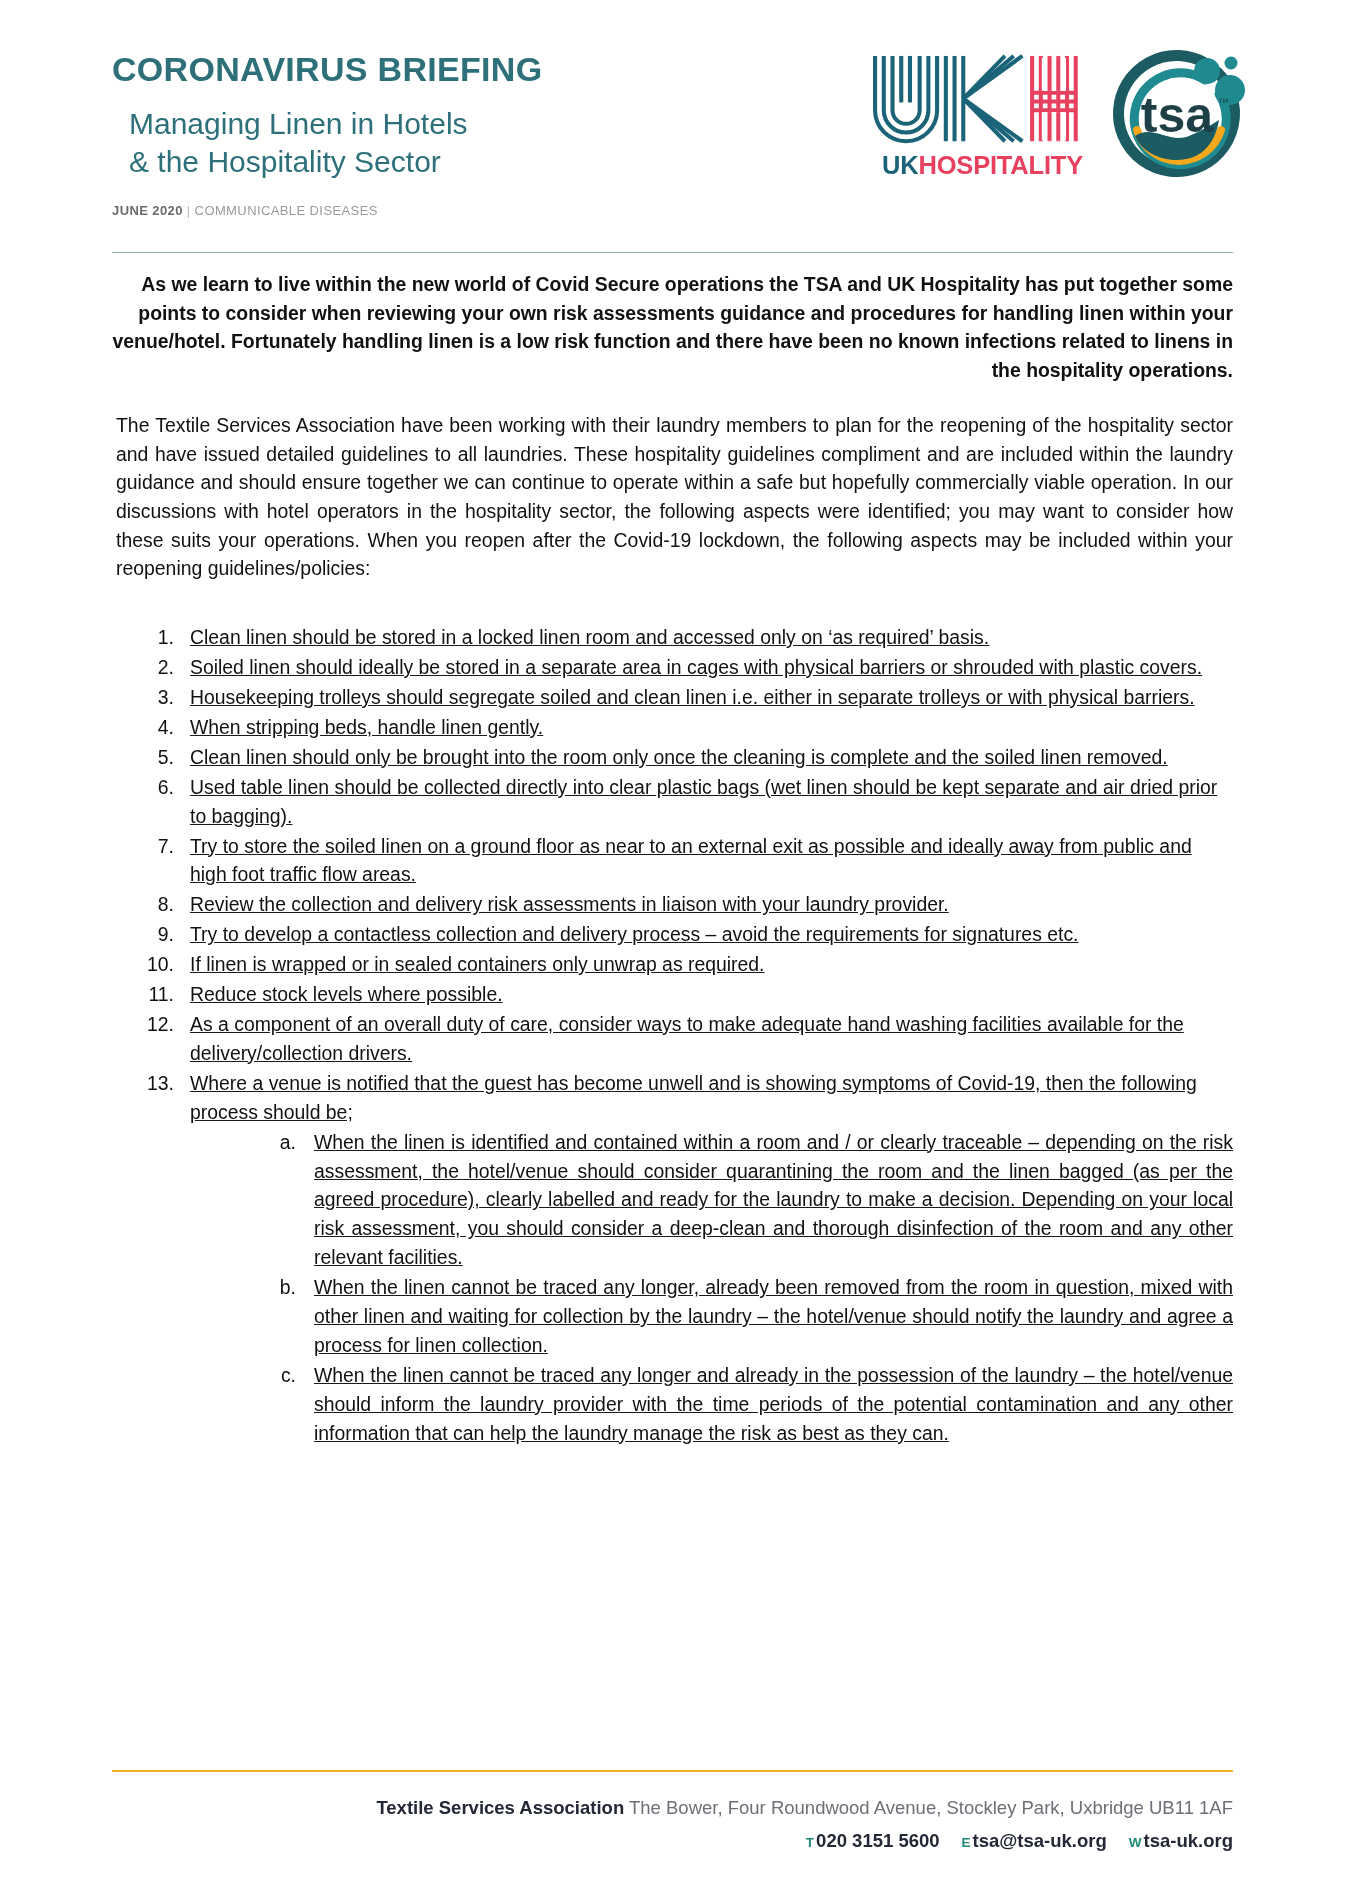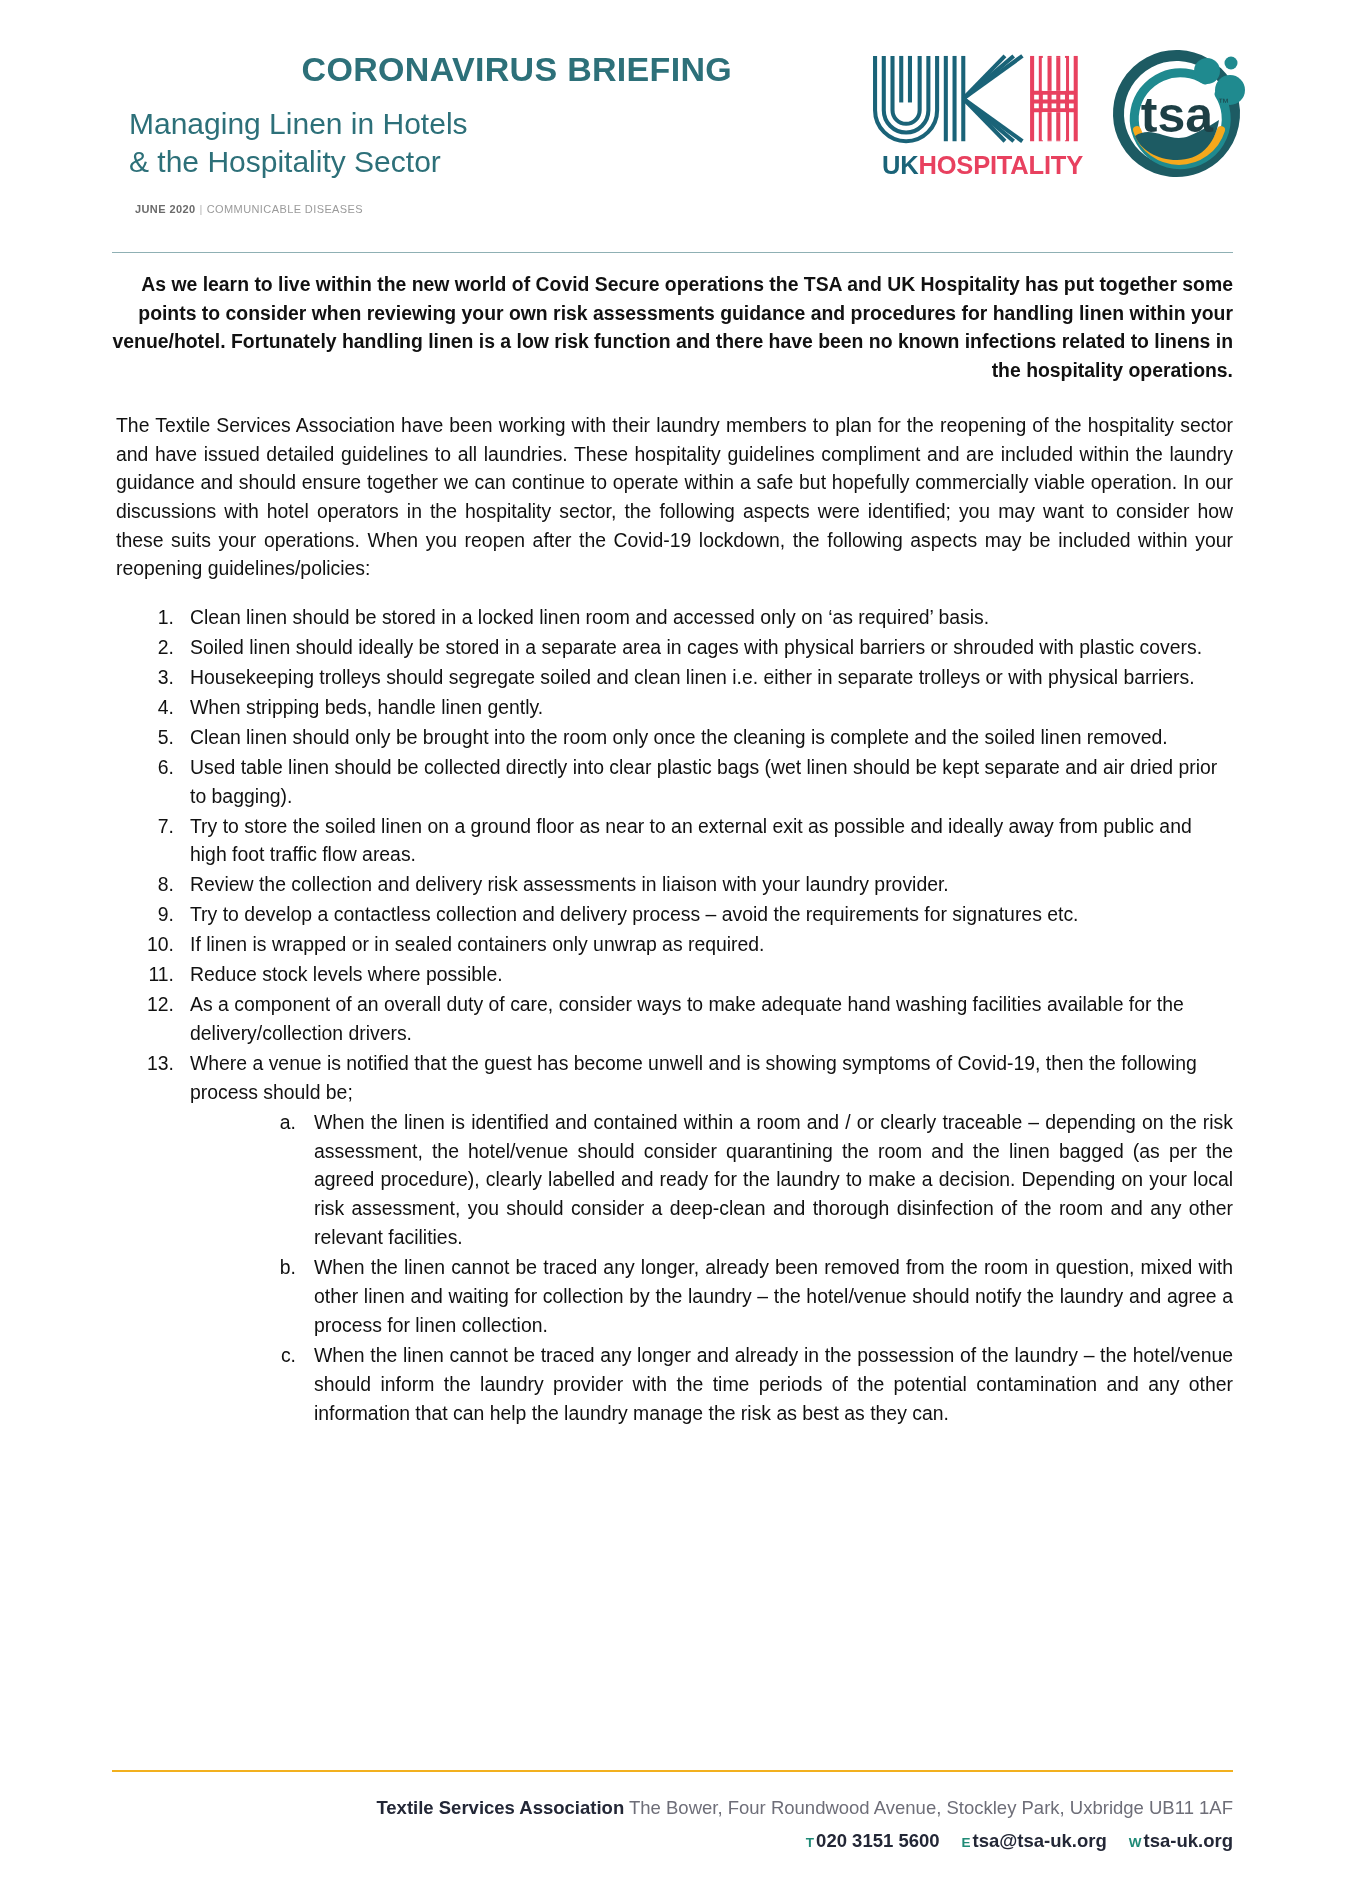"CORONAVIRUS BRIEFING" .hdr-title { text-align: right -> none }
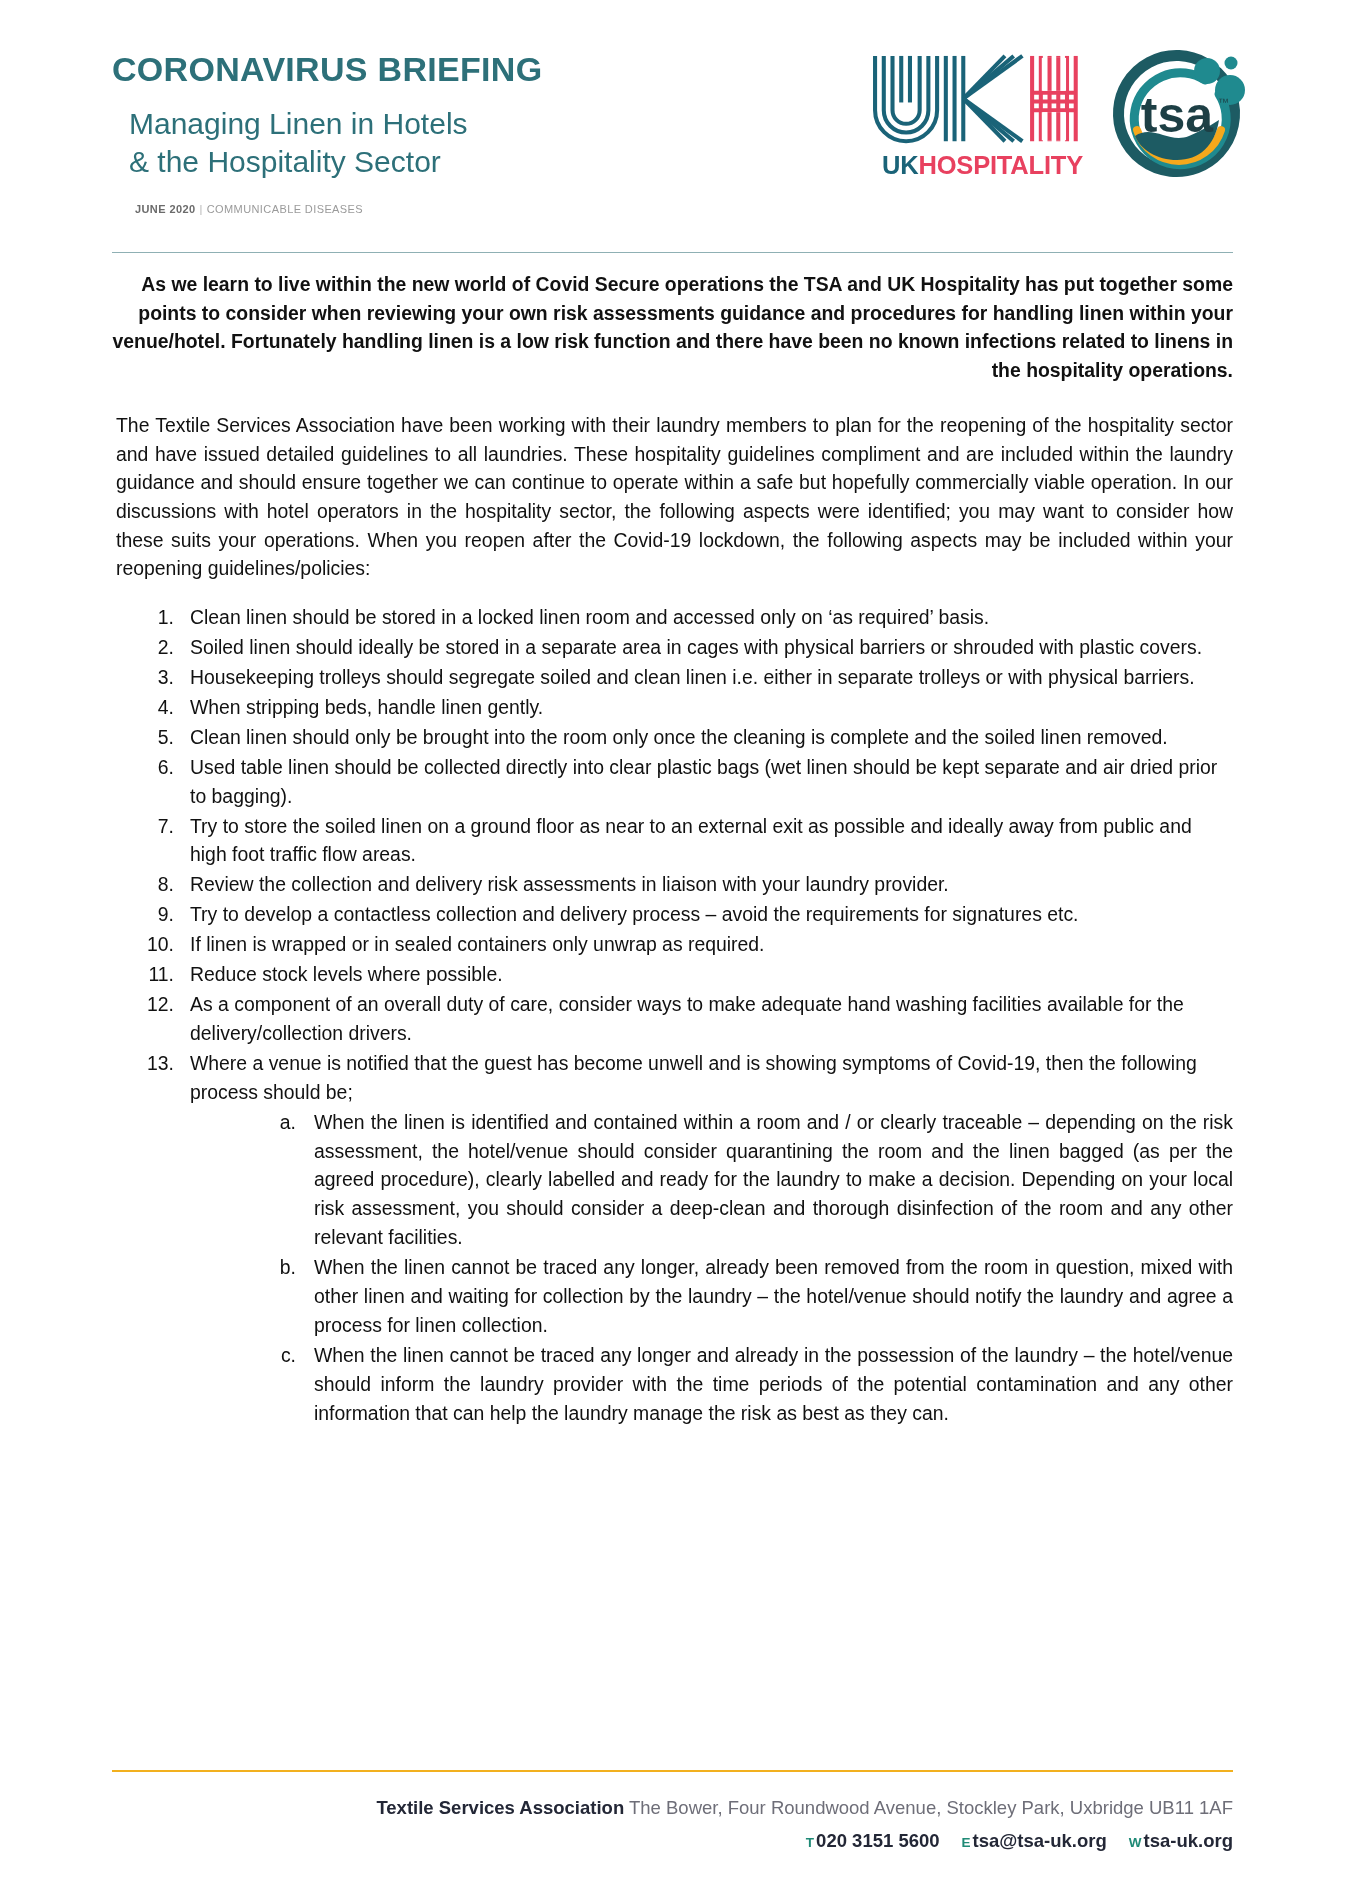"JUNE 2020 | COMMUNICABLE DISEASES" .hdr-meta { font-size: 11px -> 13px; margin-left: 23px -> none }
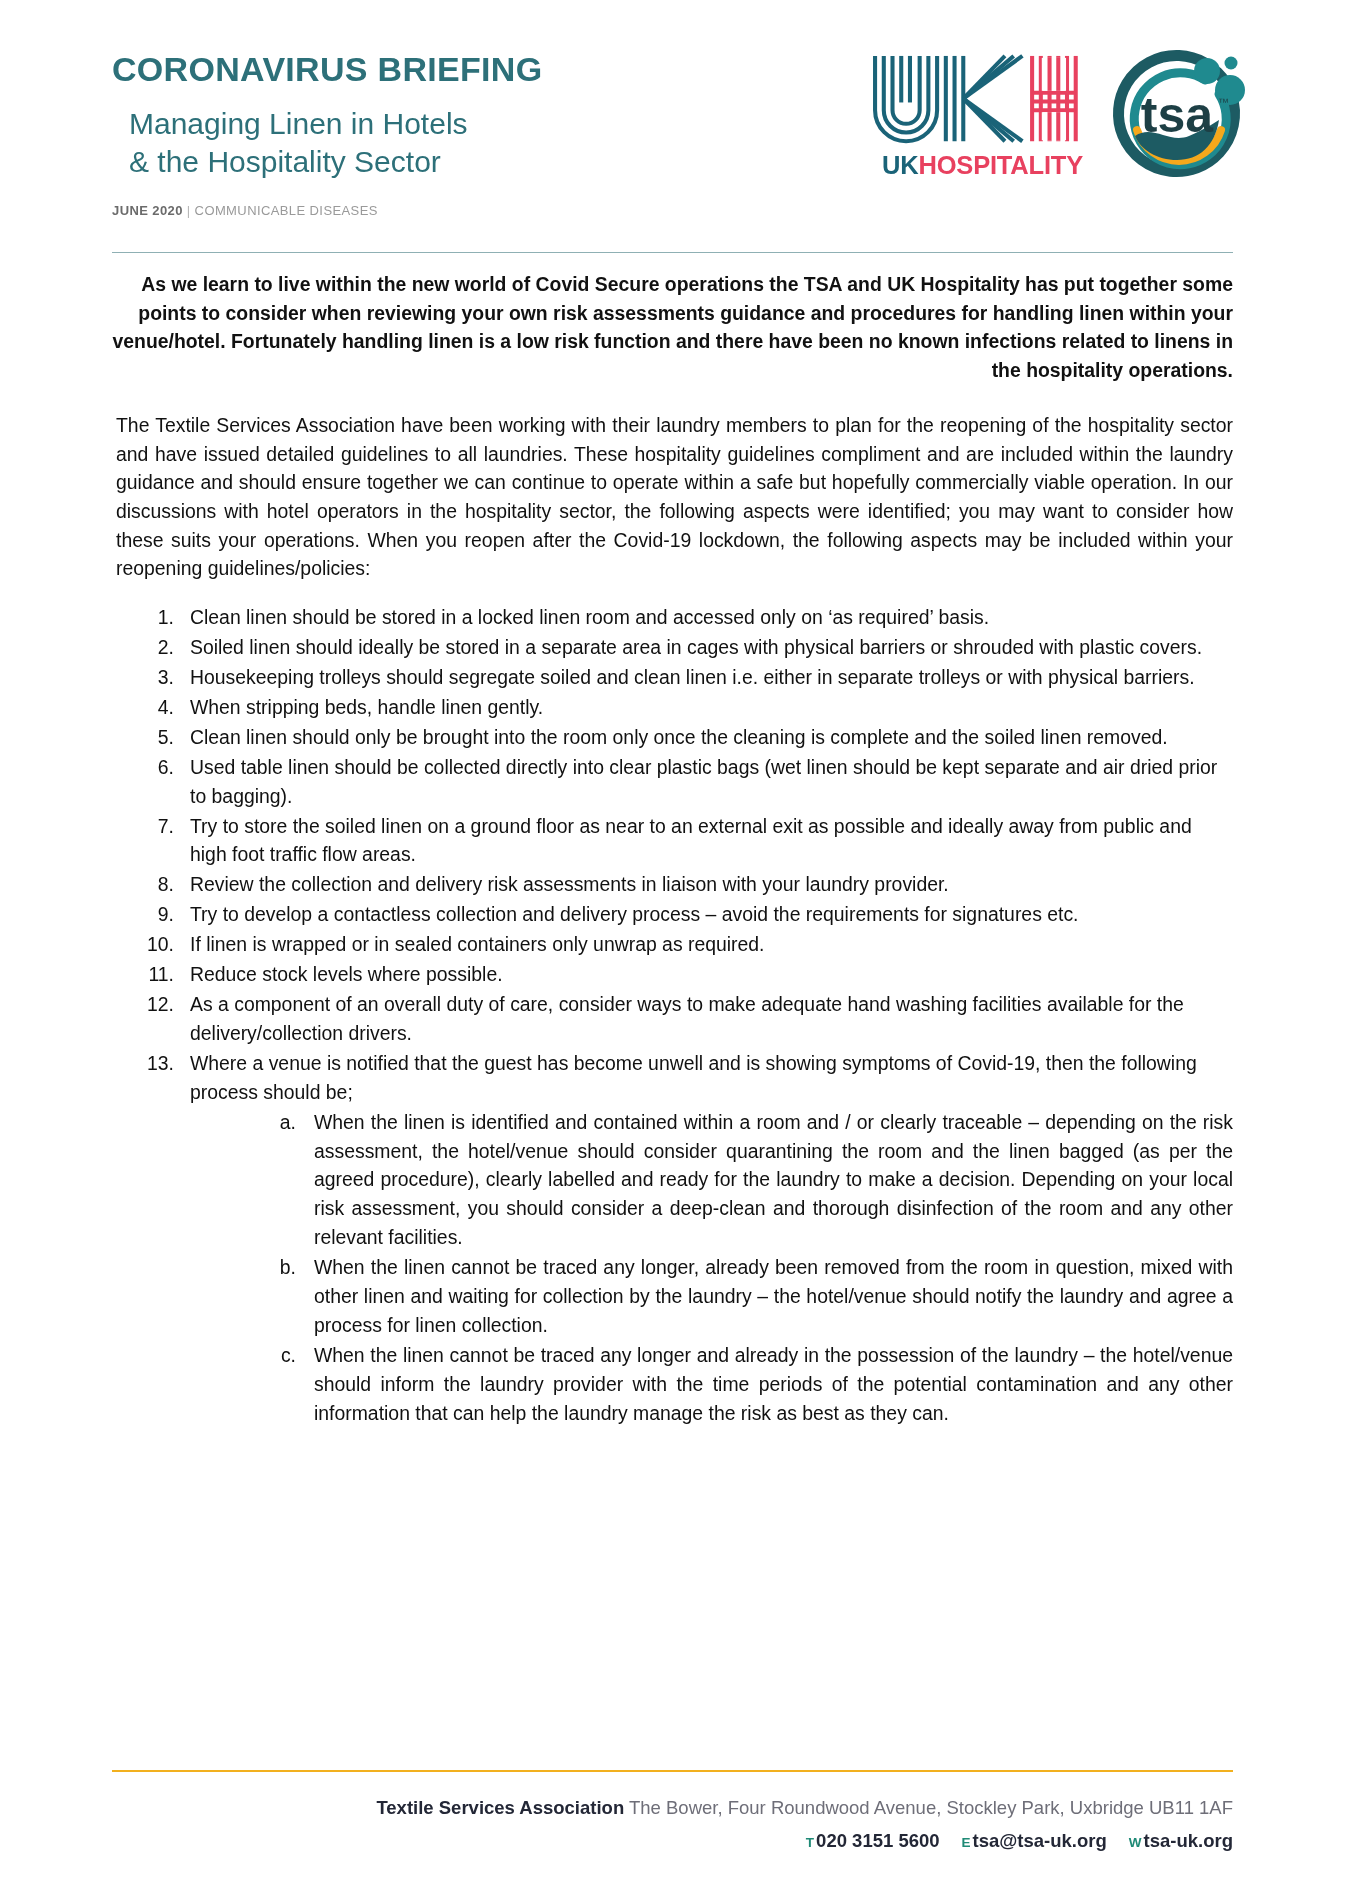"Clean linen should be stored" ol.numlist { margin: 20px 0 0 0 -> 40px 0 0 0; text-decoration: none -> underline }
